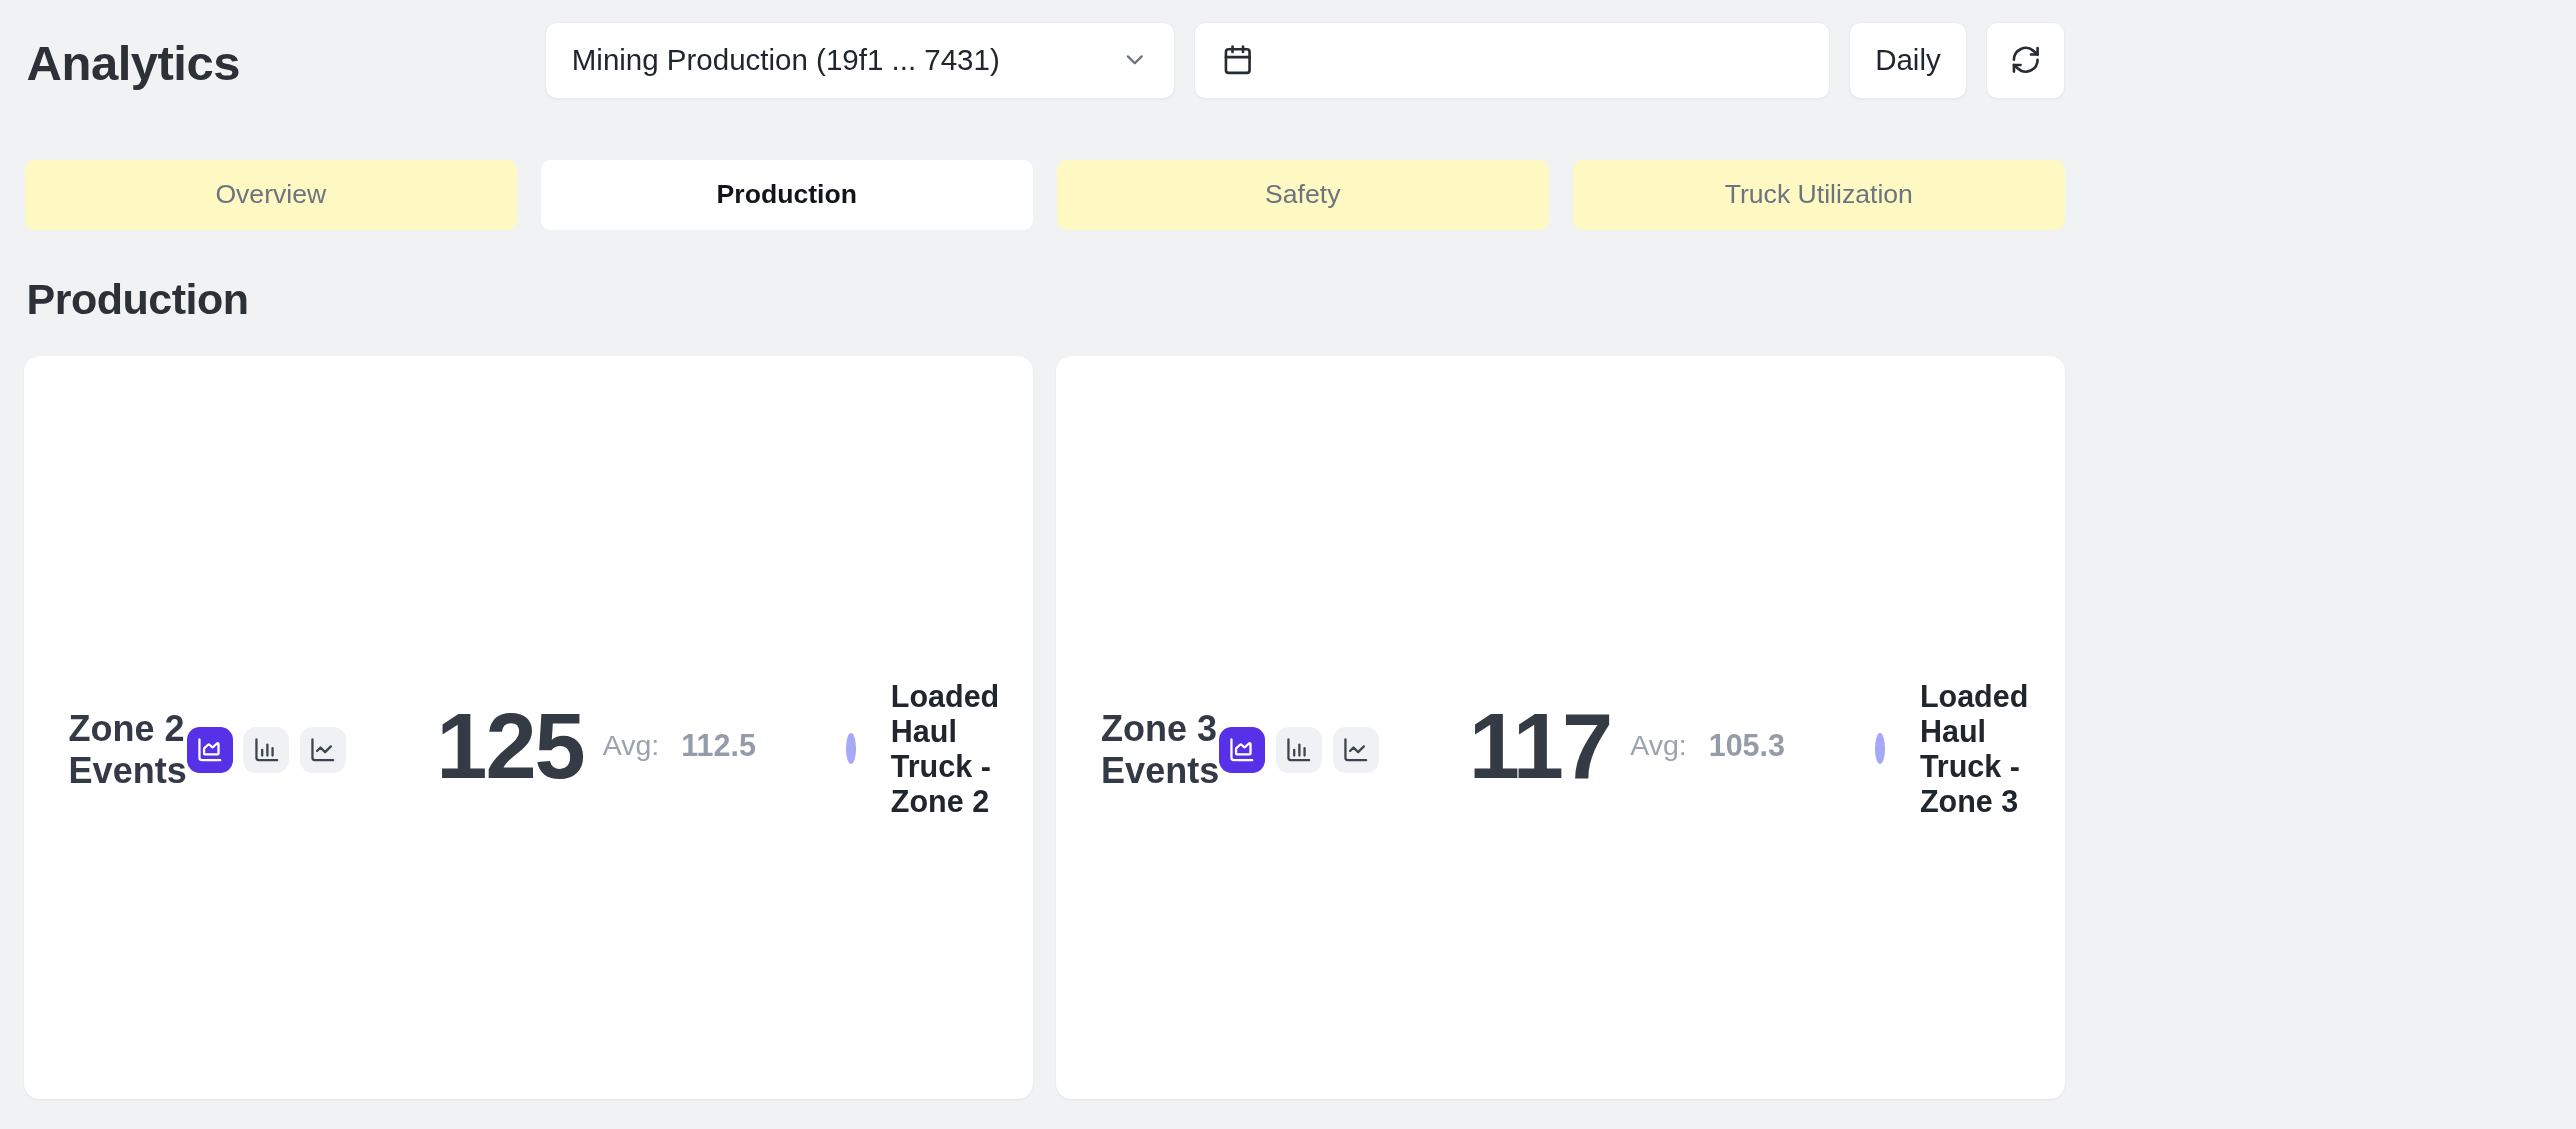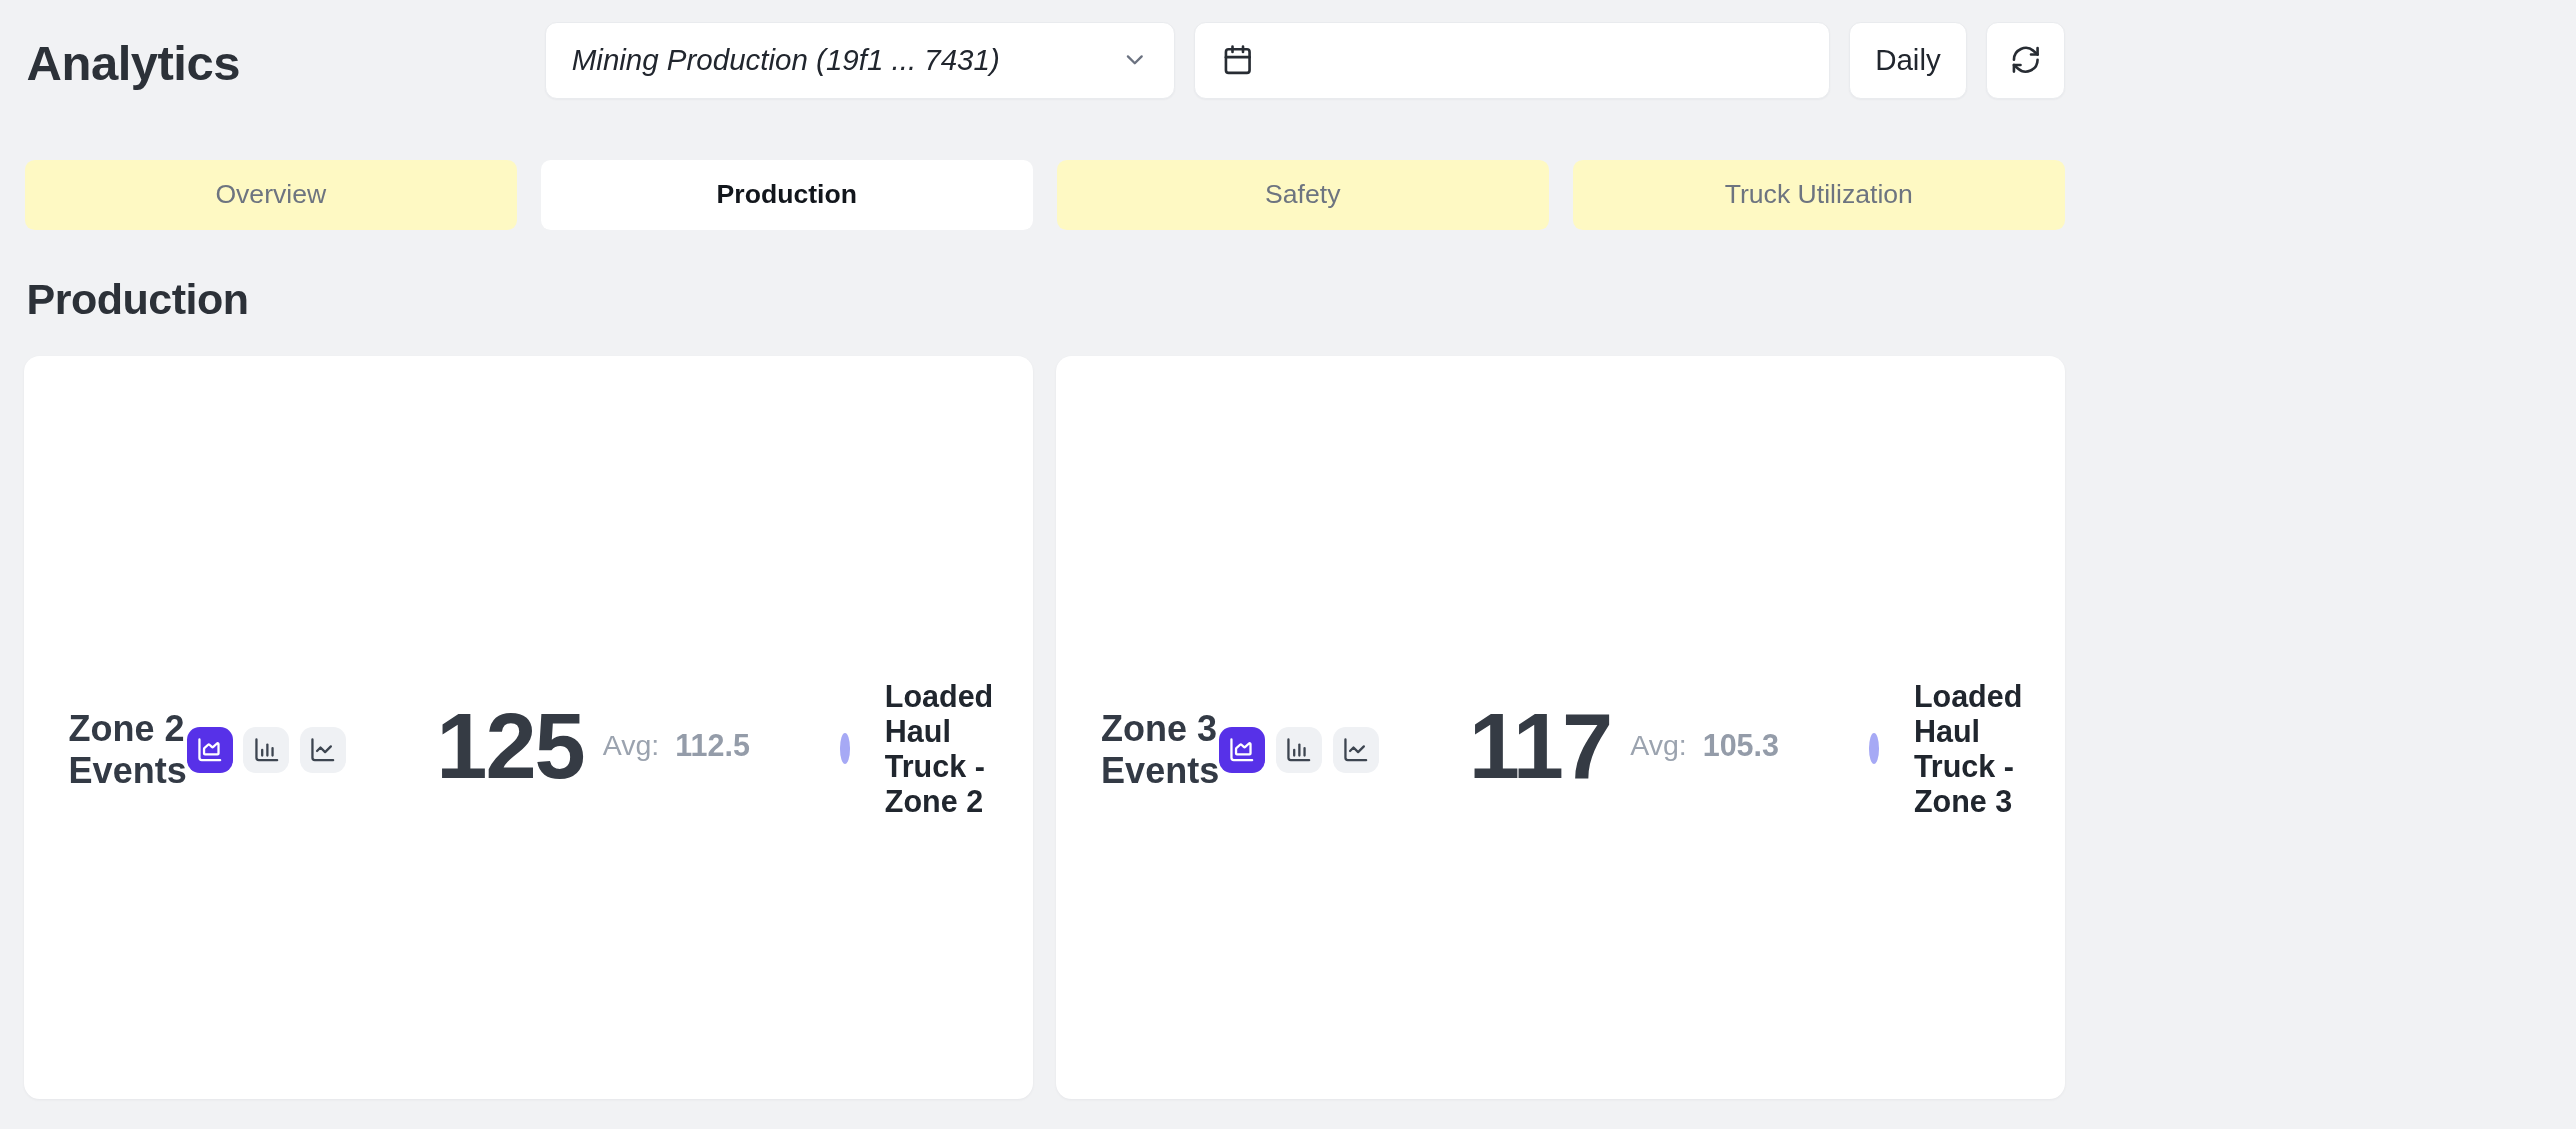"Mining Production (19f1 ... 7431)" .select { font-style: italic -> none }
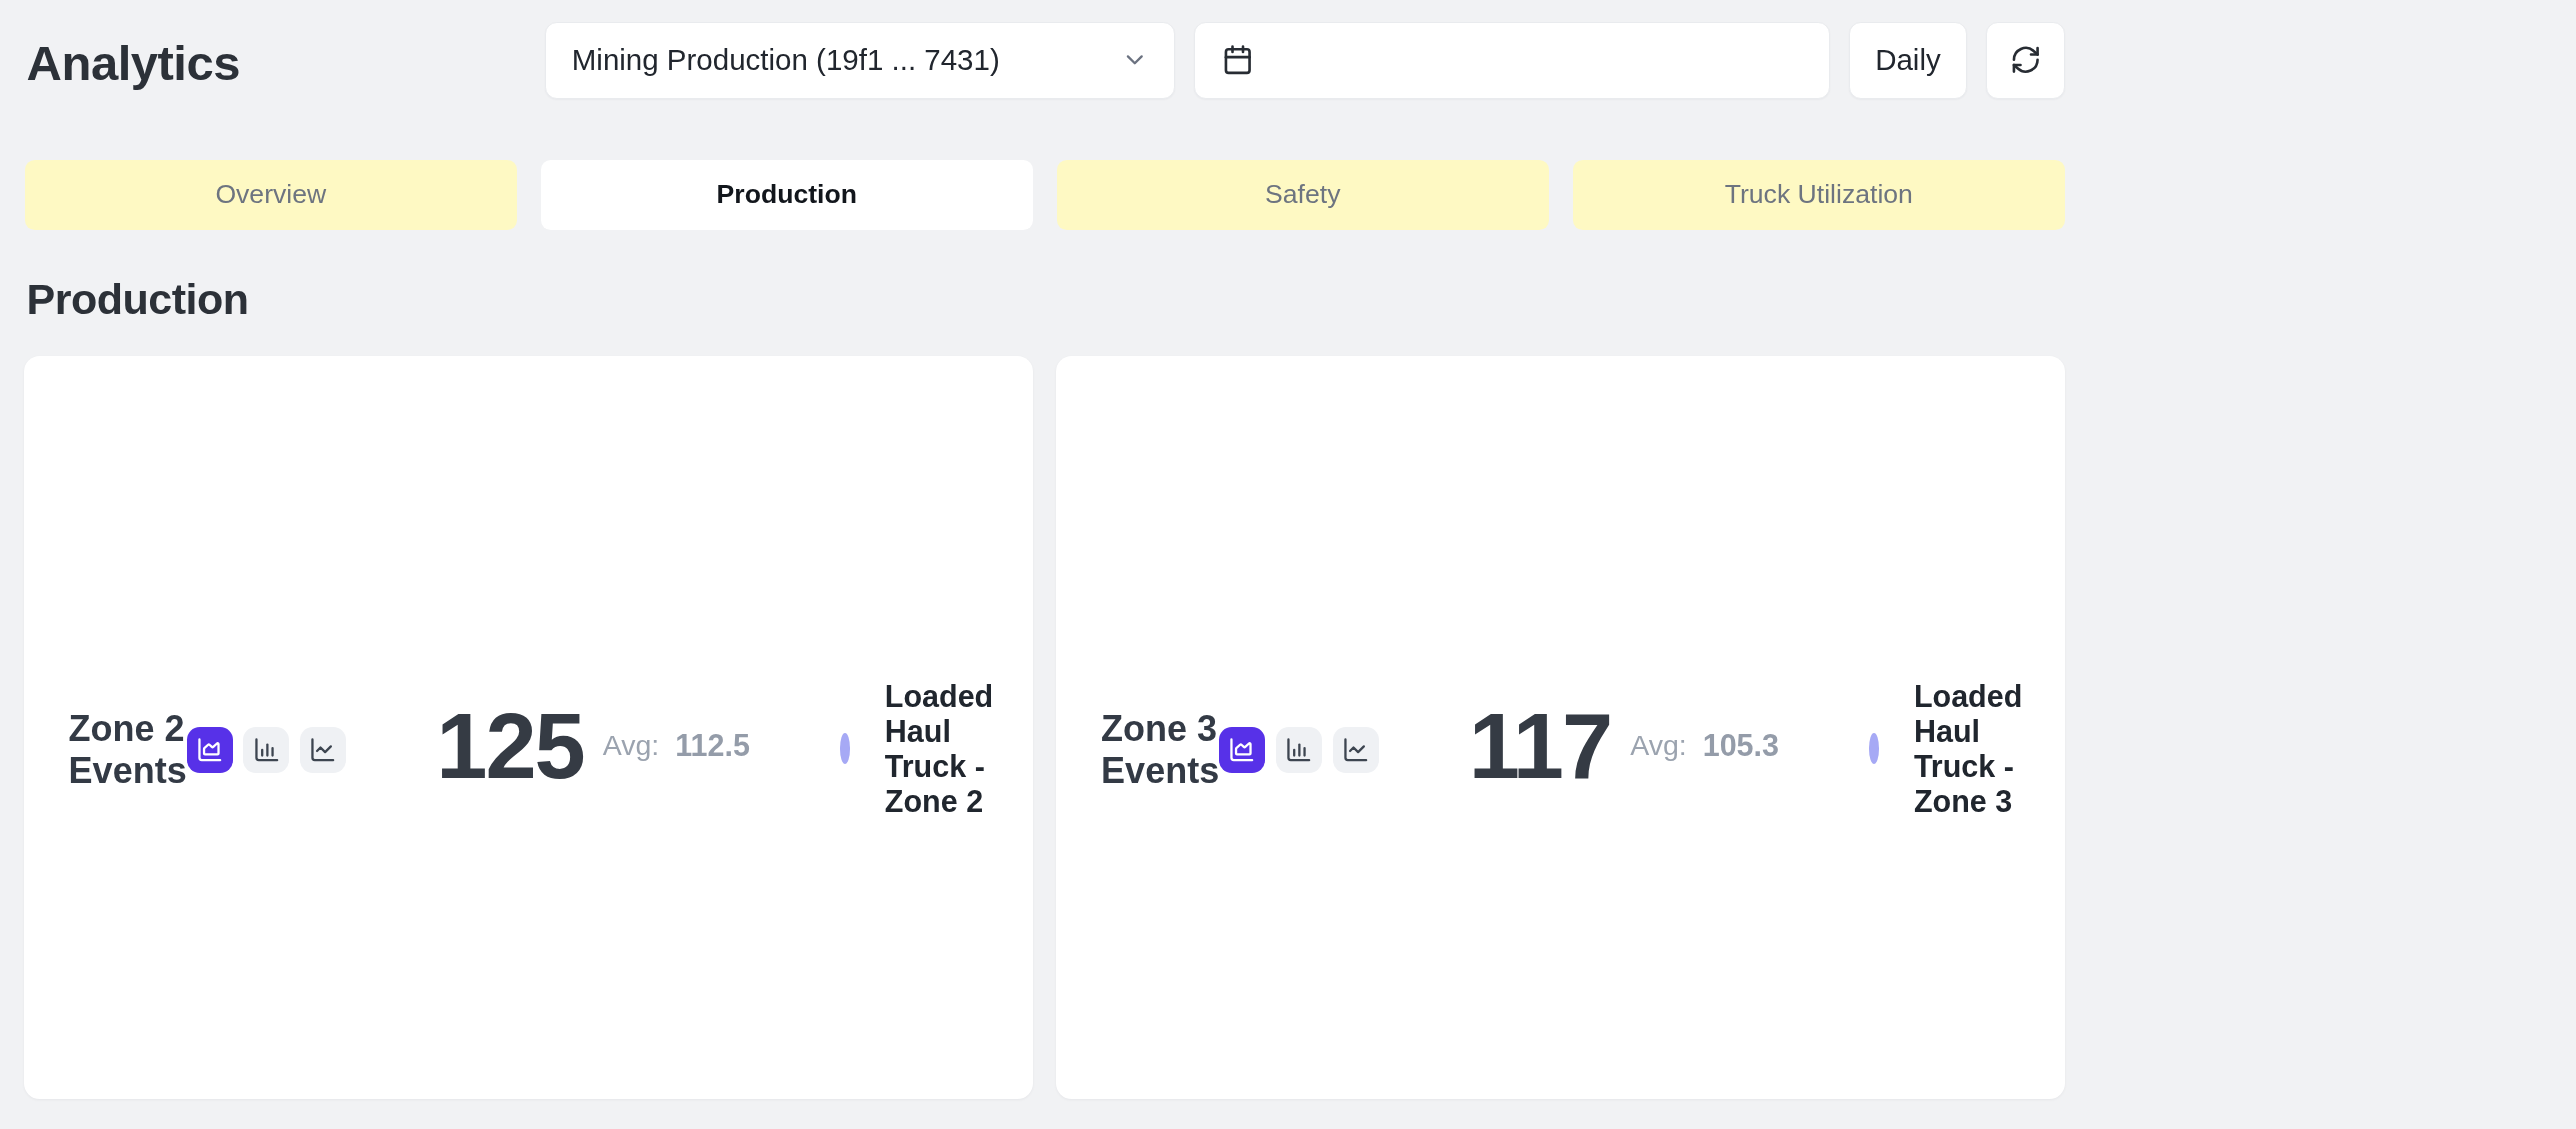"112.5" .avg-value { margin-left: 16px -> 22px }
